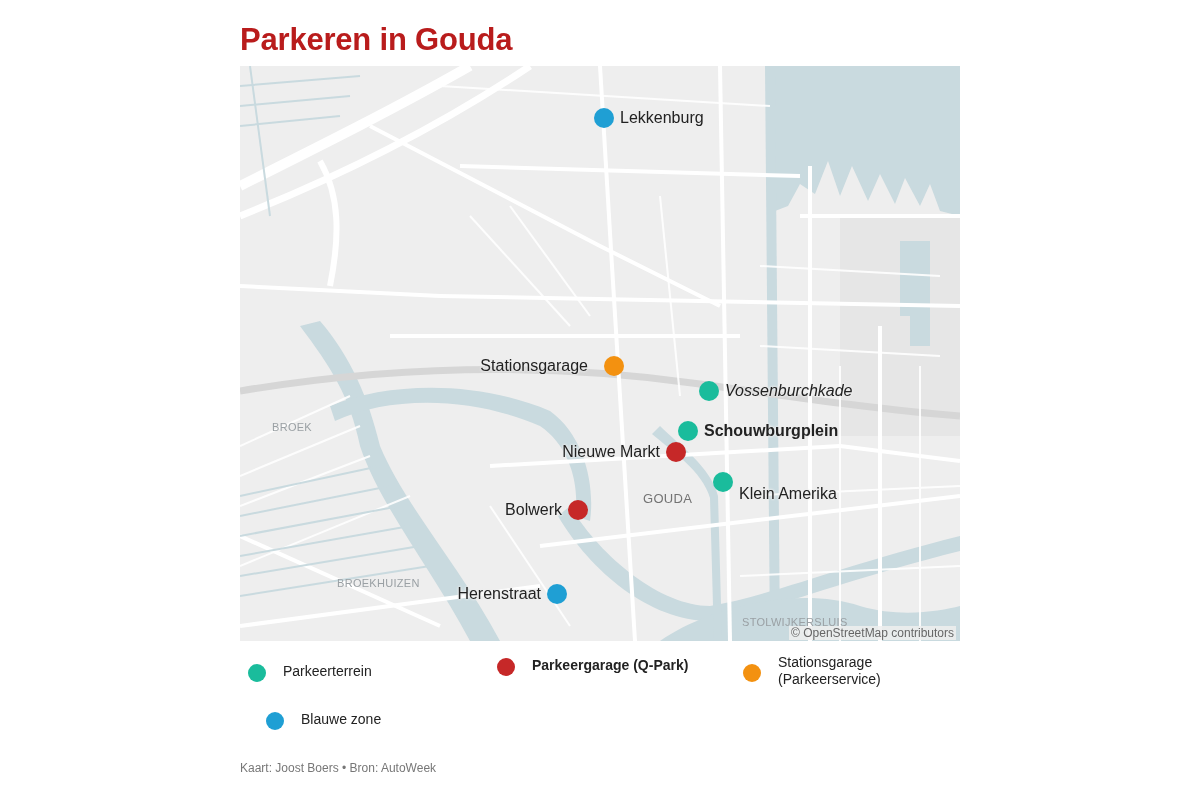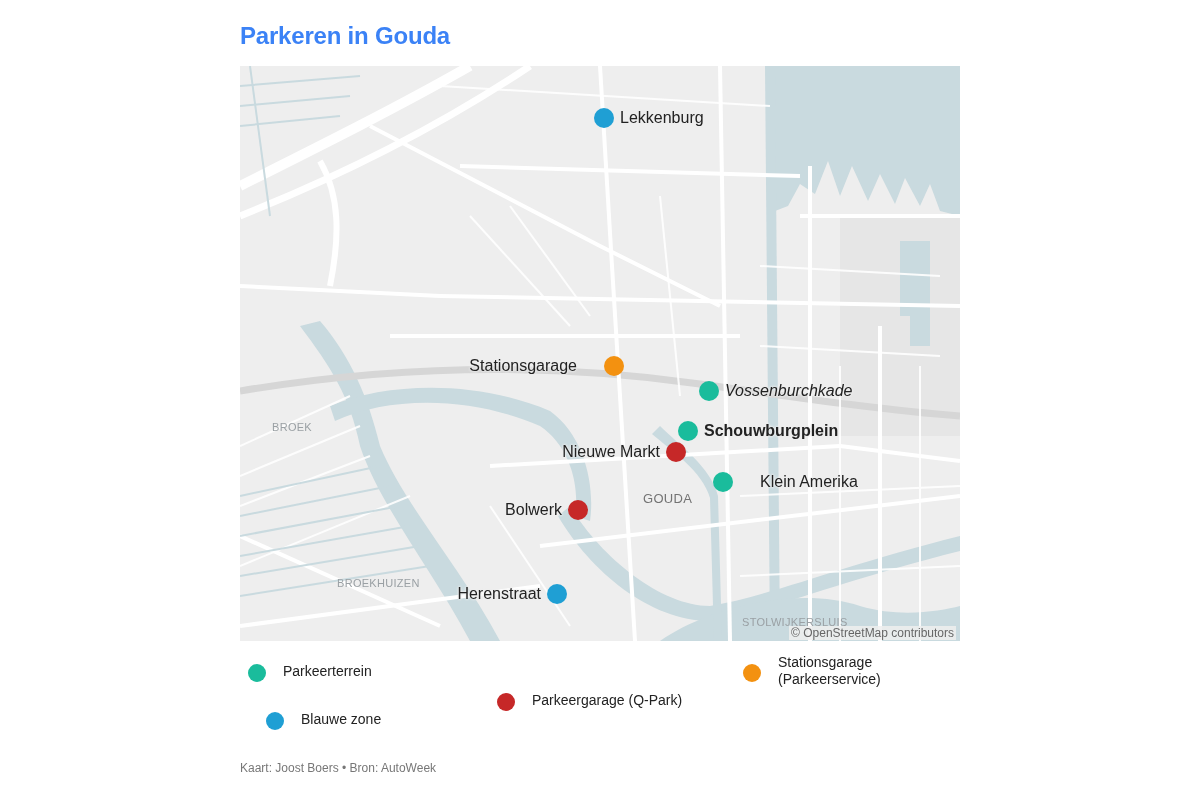"Parkeren in Gouda" .title { color: #3b82f6 -> #b91c1c; font-size: 24px -> 31px }
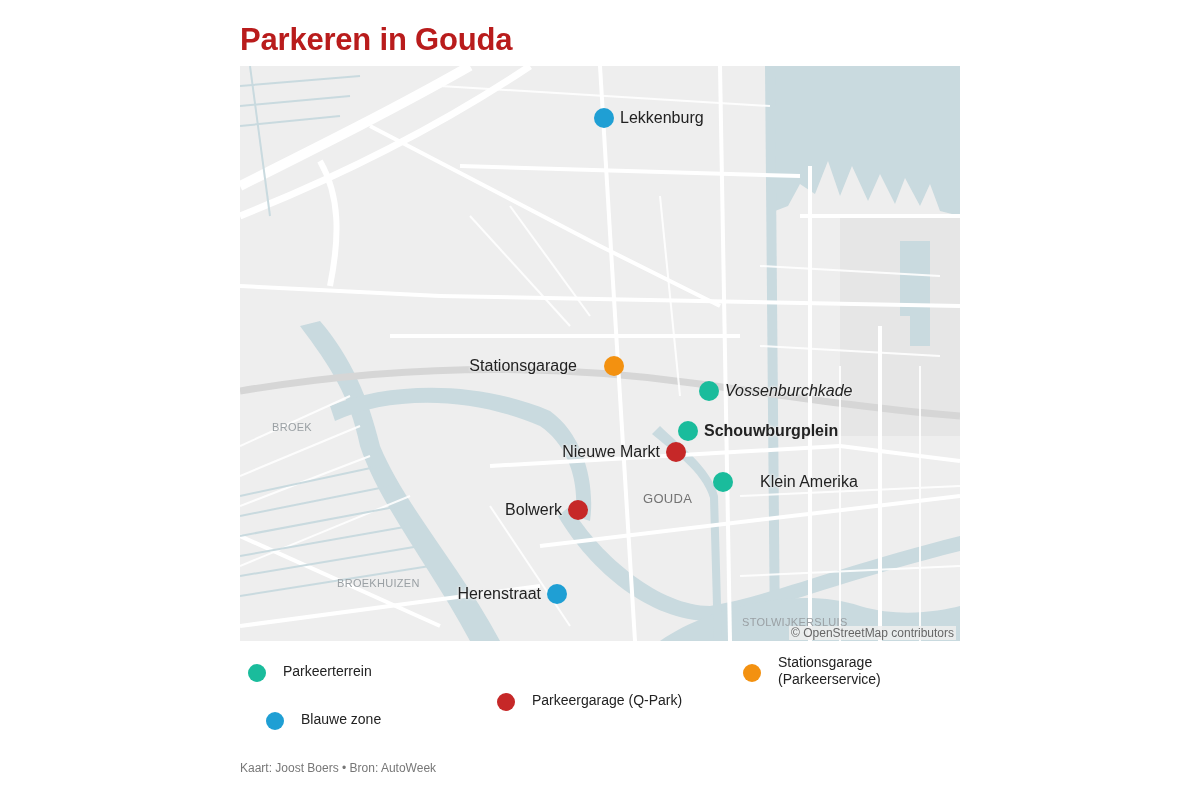"Stationsgarage" span.mlabel { left: 337px -> 348px }
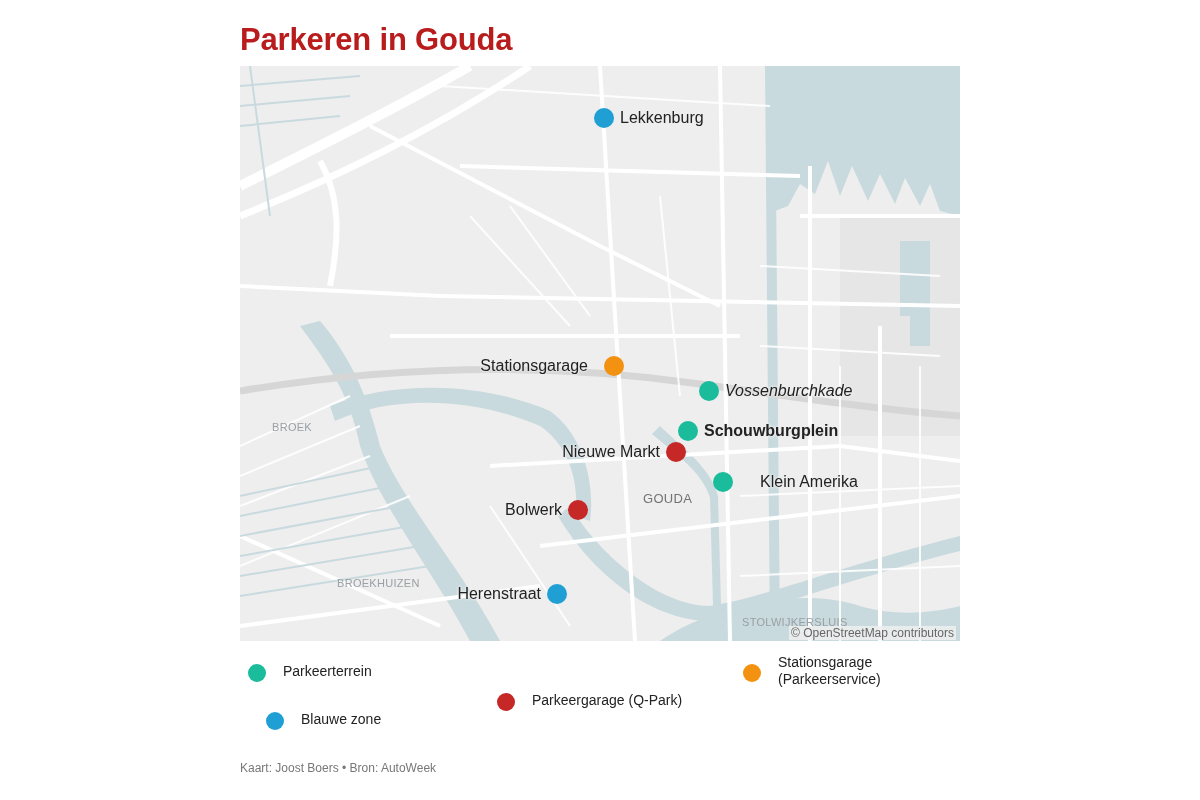"Klein Amerika" span.mlabel { margin-left: 21px -> none; top: 416px -> 428px }
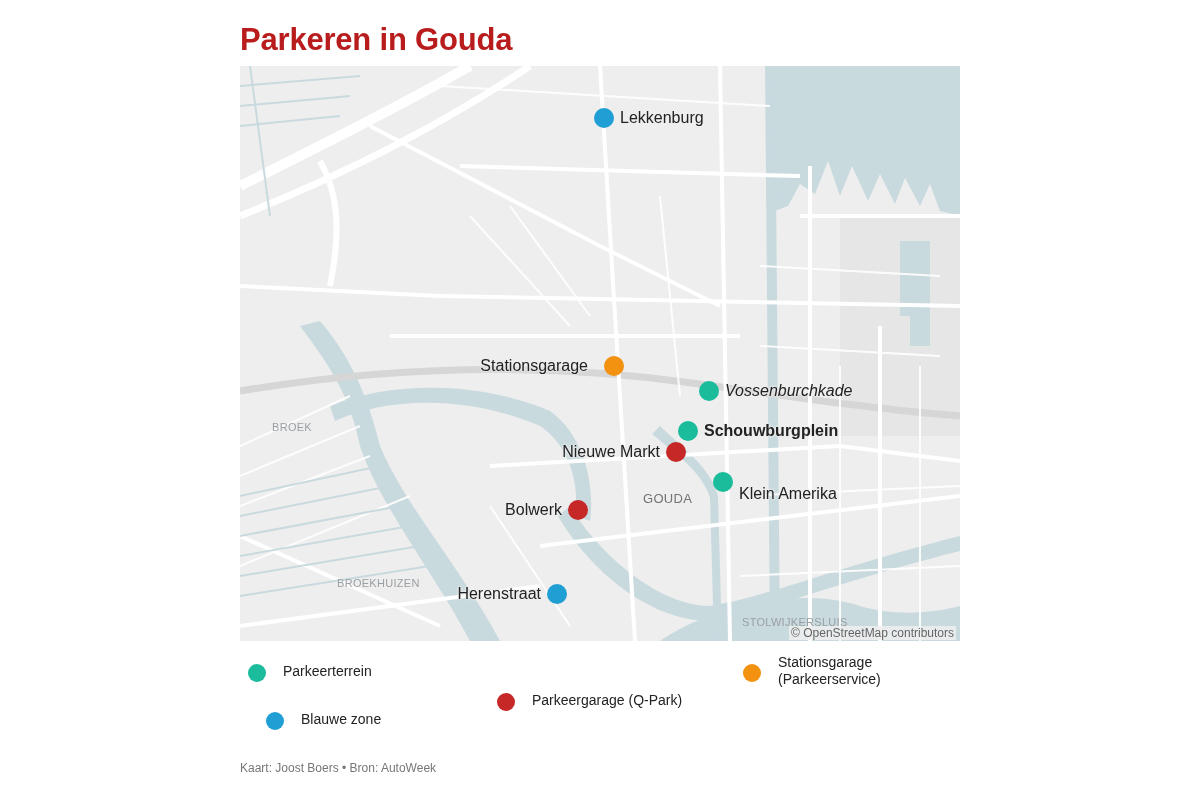"Parkeergarage (Q-Park)" div.legend-item { font-weight: none -> bold; top: 692px -> 657px }
